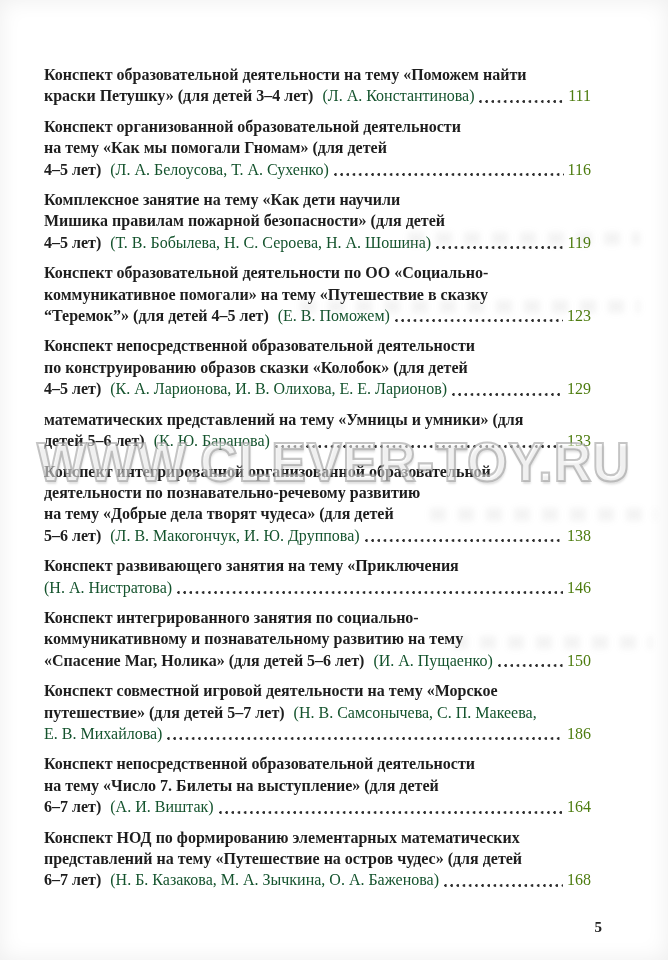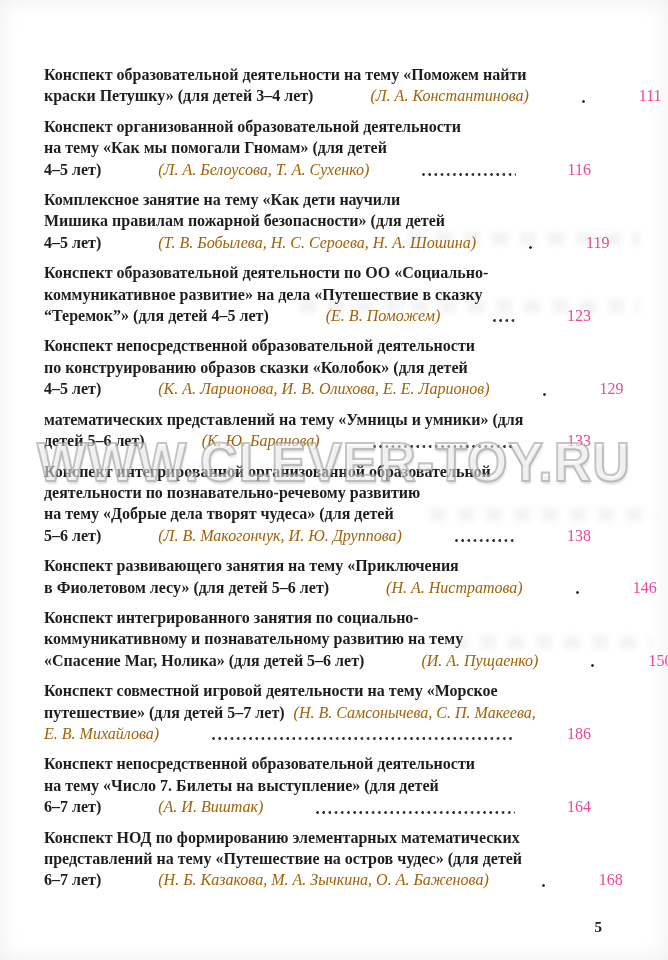"краски Петушку» (для детей 3–4" .line.last { gap: 48px -> none }
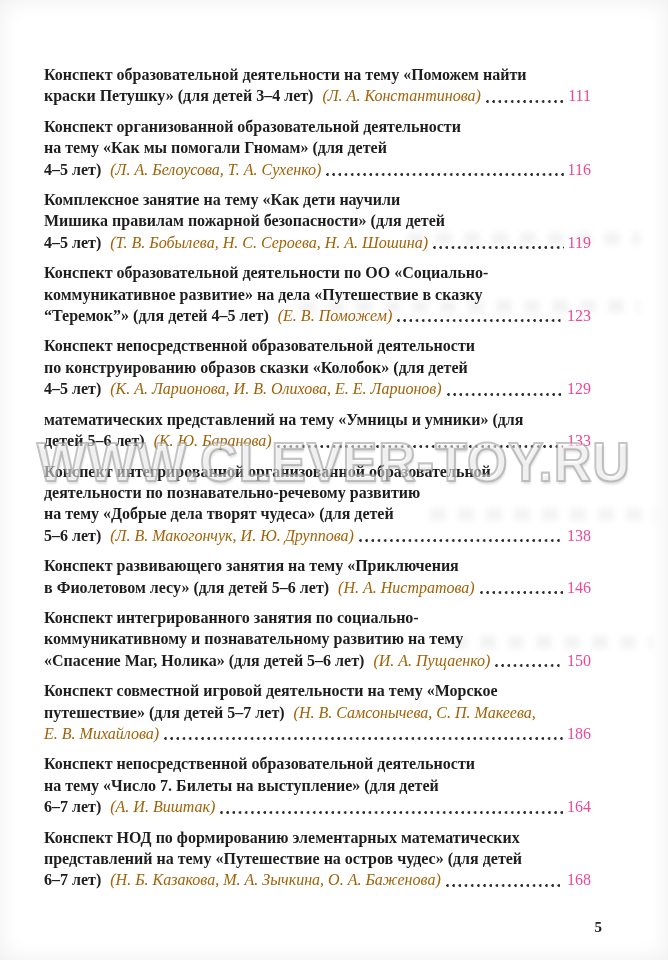"(Л. А. Константинова)" .seg.it { color: #a16207 -> #14532d; font-style: italic -> none }
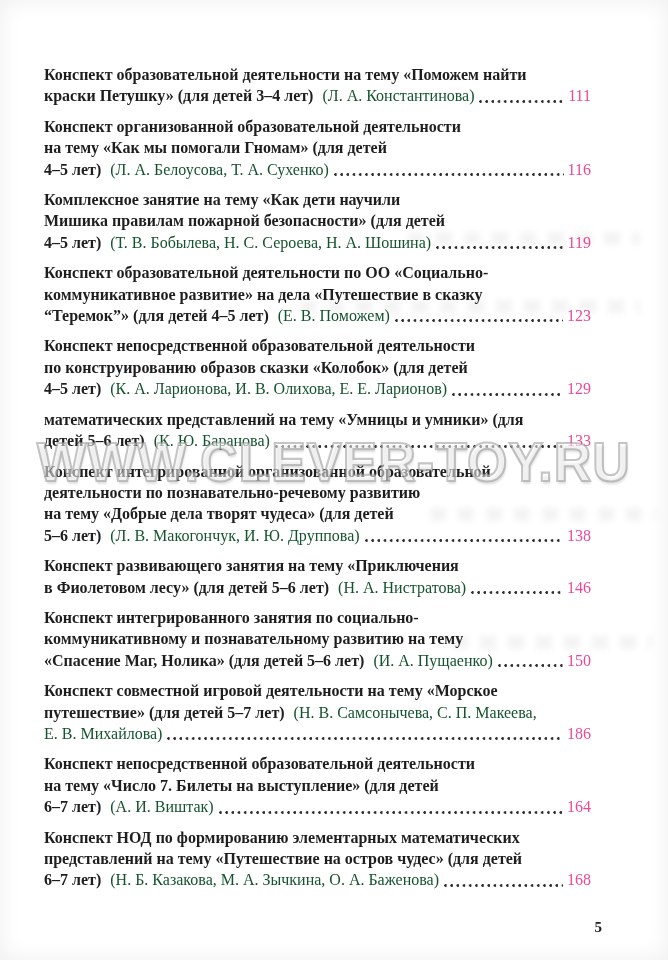"111" .pgnum { color: #ec4899 -> #4d7c0f }
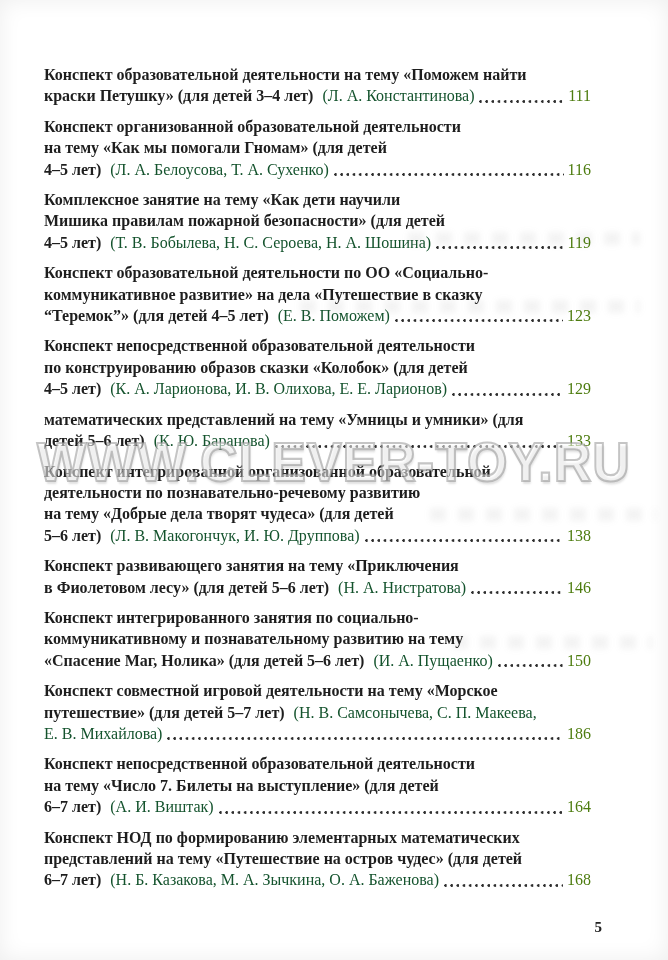"коммуникативное развитие» на дела" span.seg { text: развитие» на дела -> помогали» на тему }
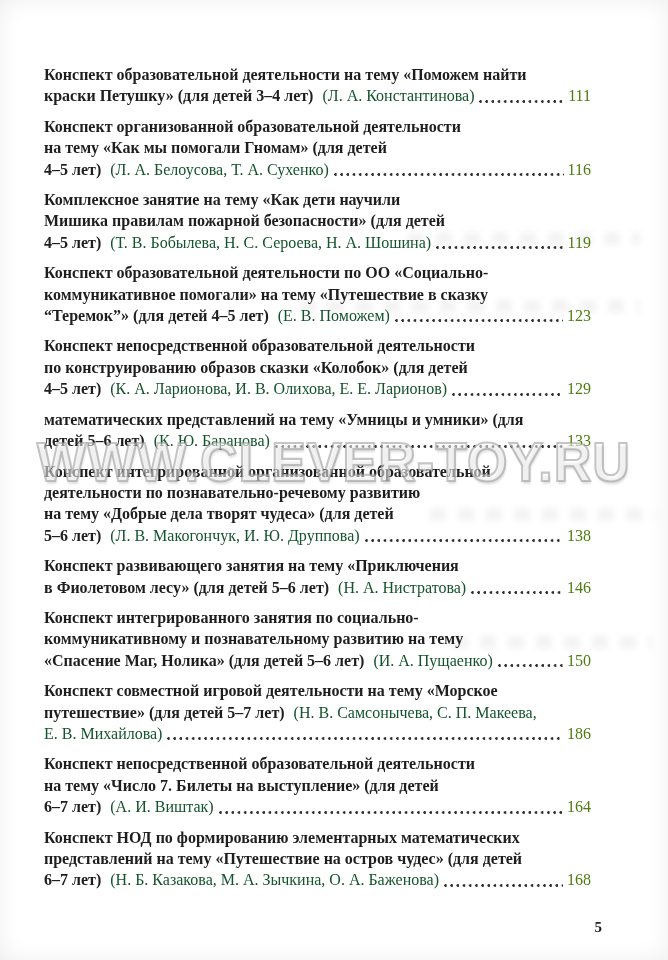"в Фиолетовом лесу» (для детей" span.seg { html: <span>в Фиолетовом лесу» (для детей 5–6 лет)</span> -> none }
